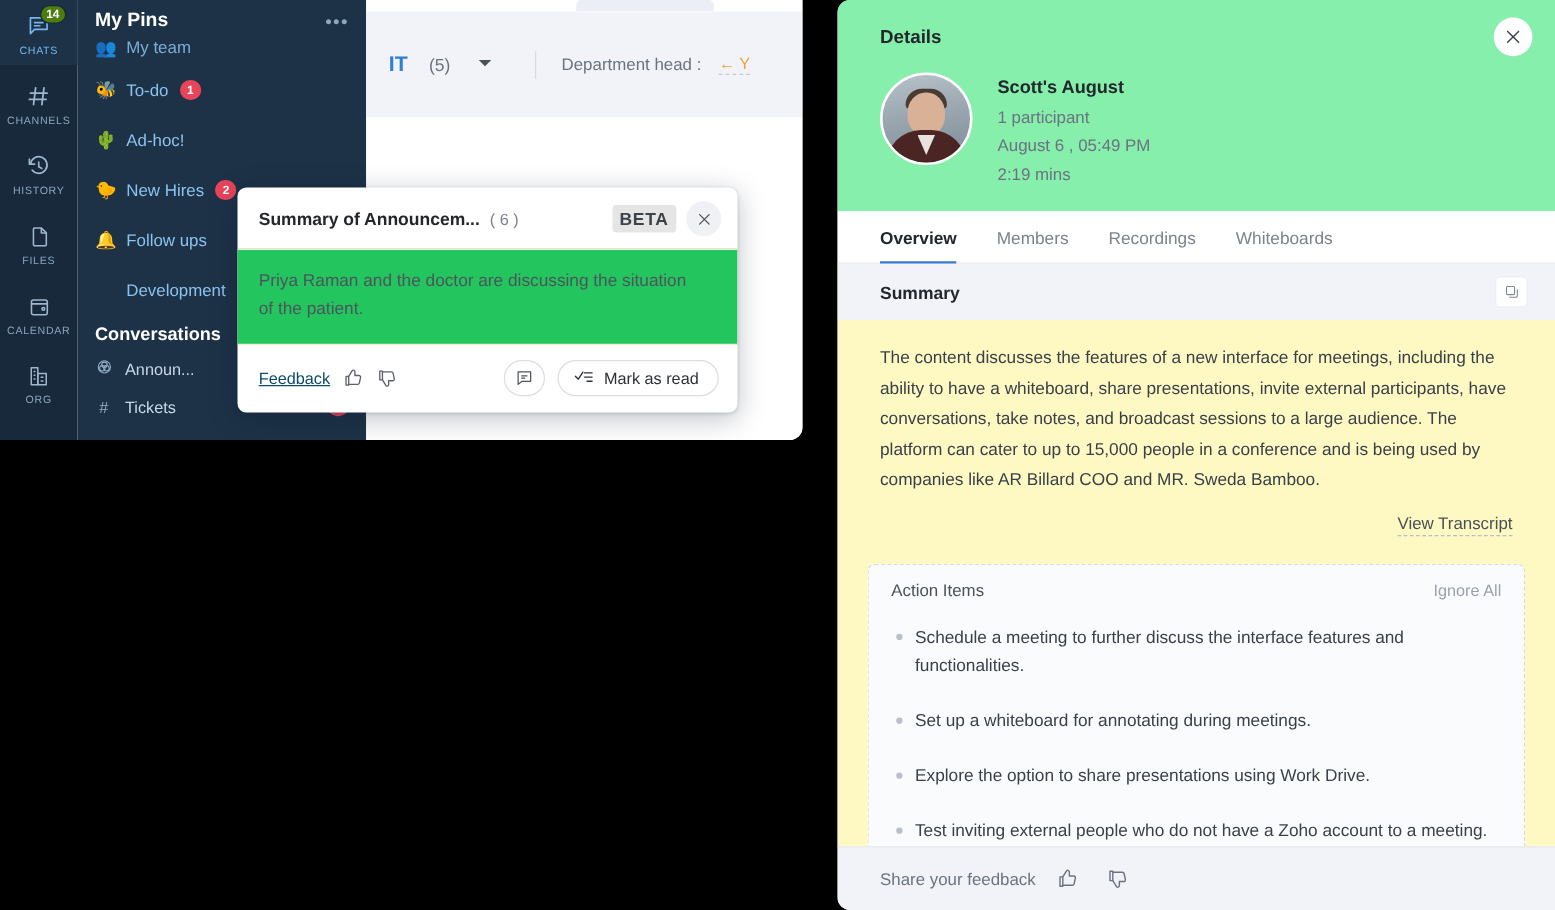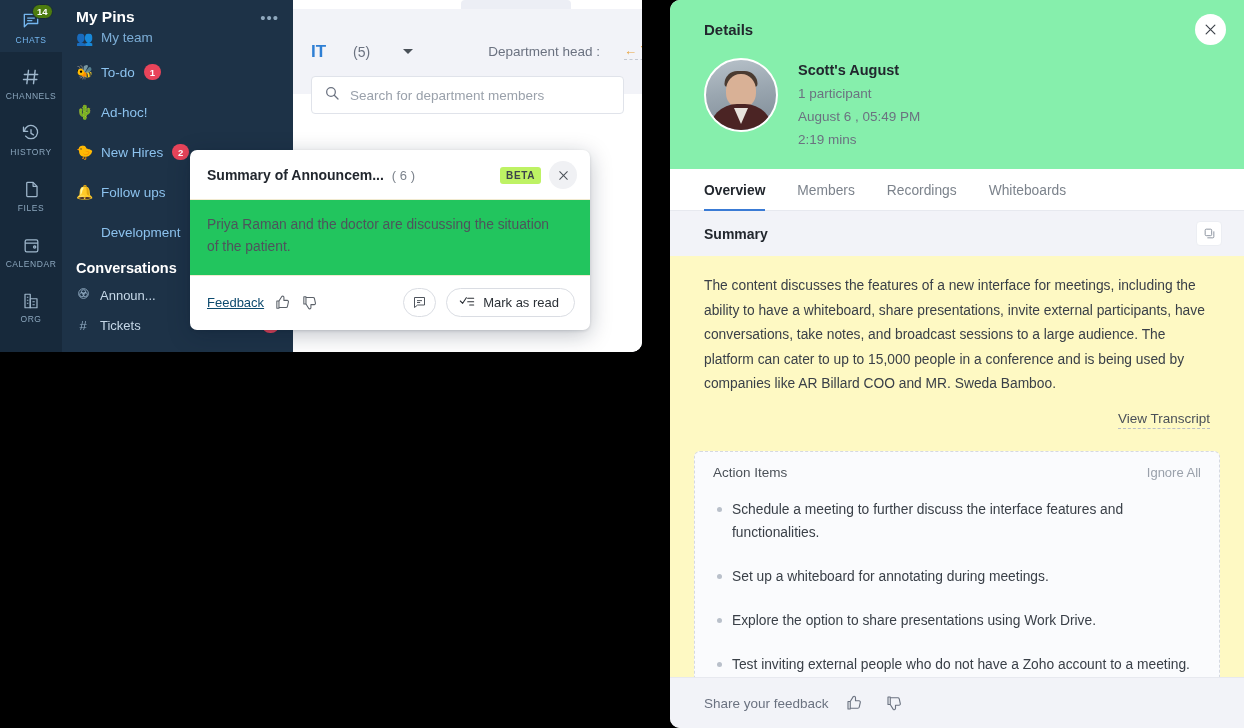"IT" .main-head { gap: 24px -> 14px }
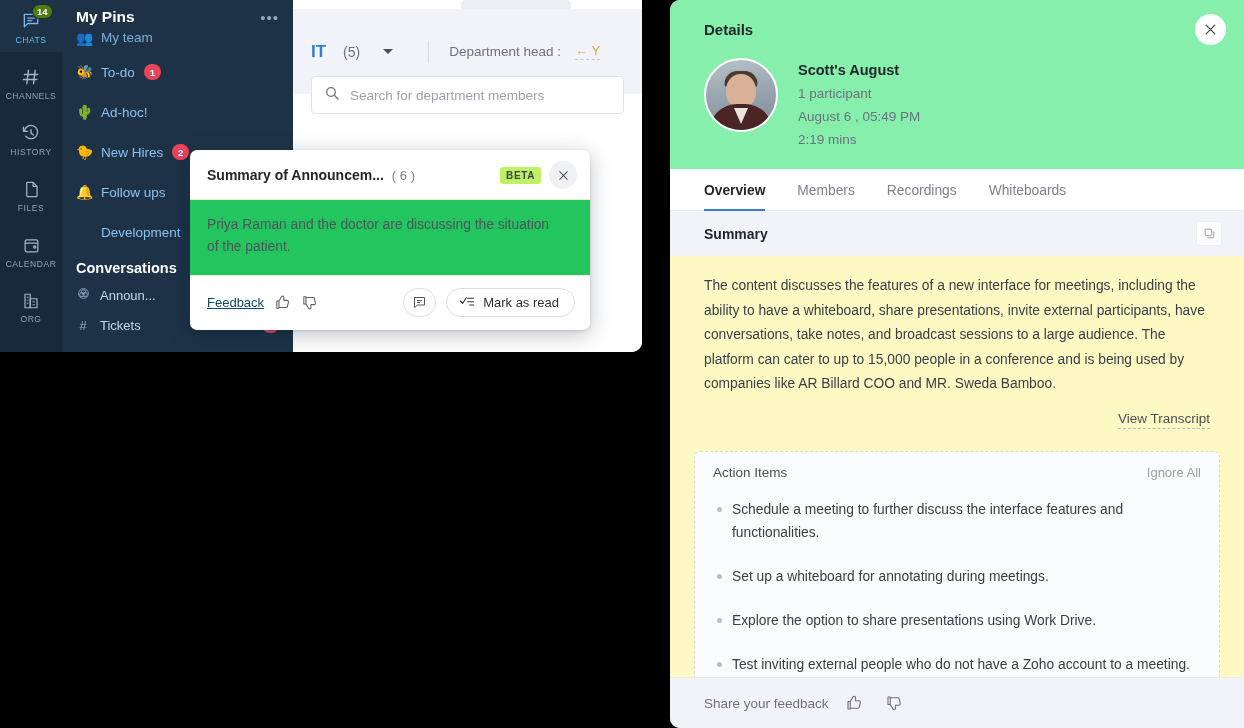"Search for department members" div.search-wrap { html: <div> <div> <span> <svg> <circle></circle> <path></path> </svg> </span> <span>Search for department members</span> </div> </div> -> none }
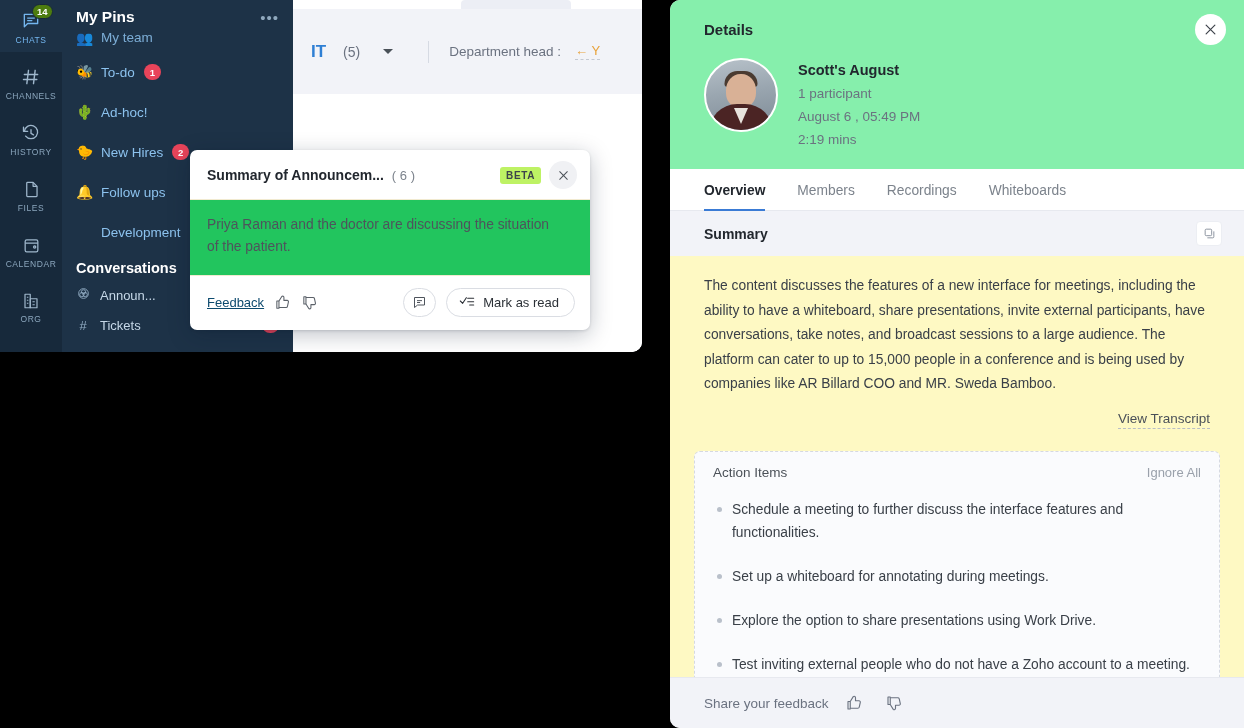"BETA" .beta-chip { background: #bef264 -> #e5e5e5; font-size: 10px -> 14px }
